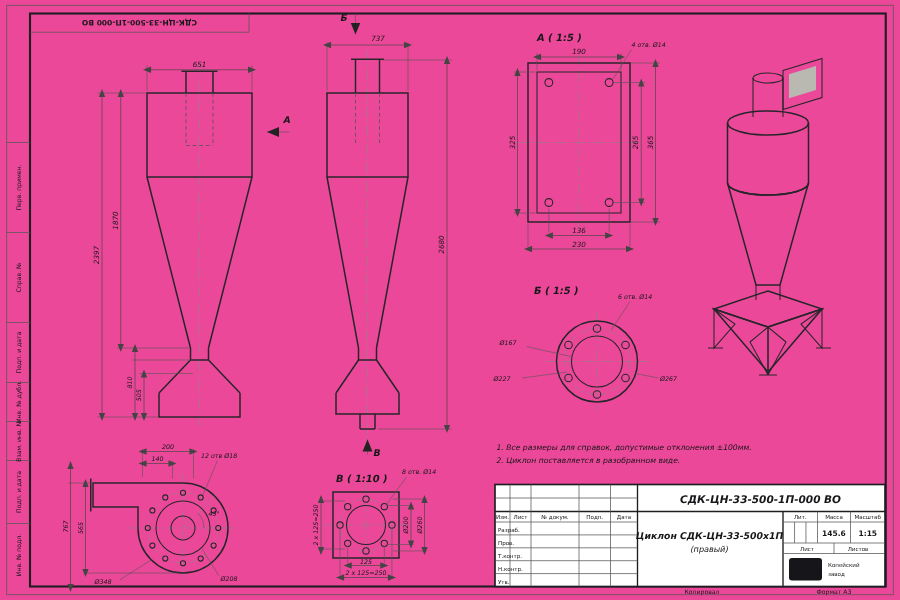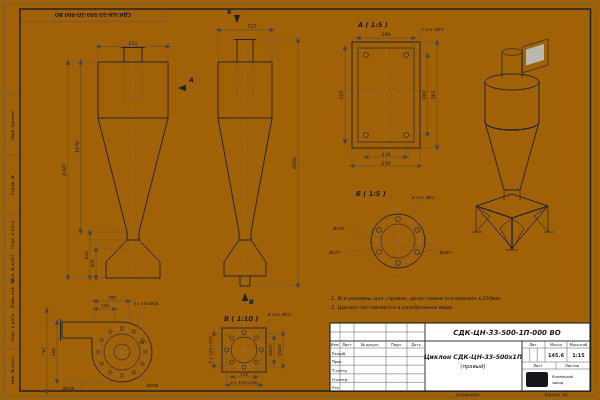"А ( 1:5 )" .sheet { background: #a16207 -> #ec4899 }
